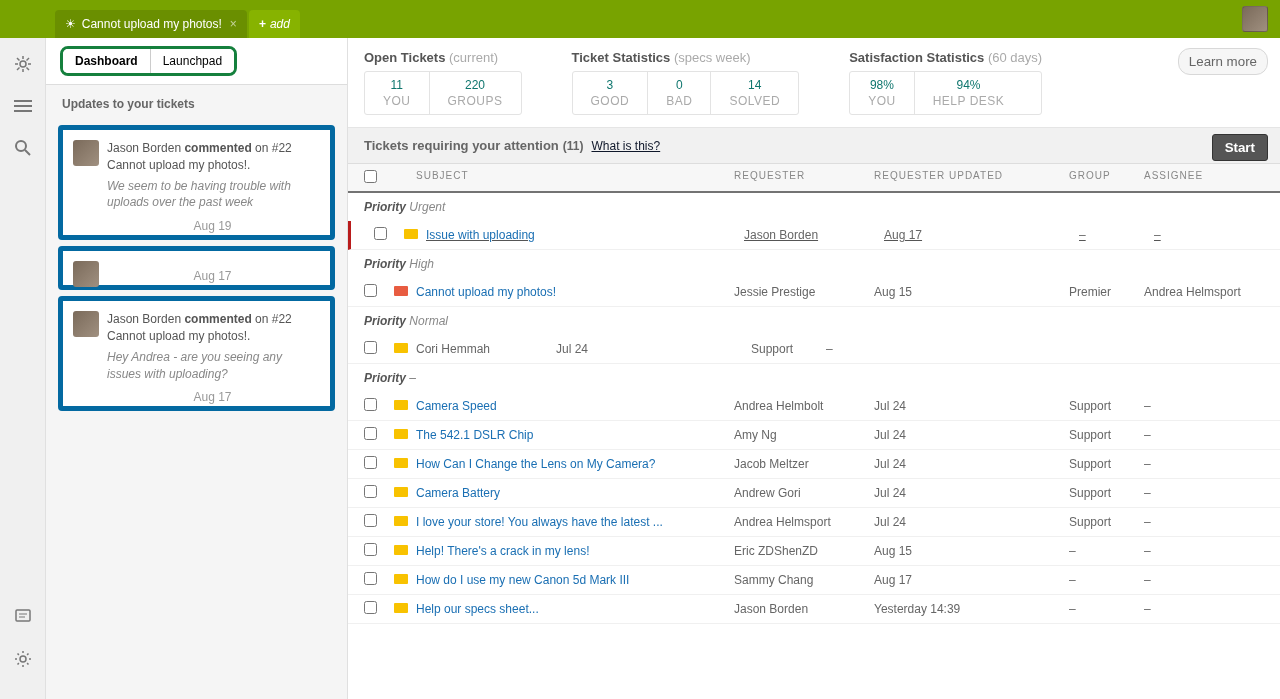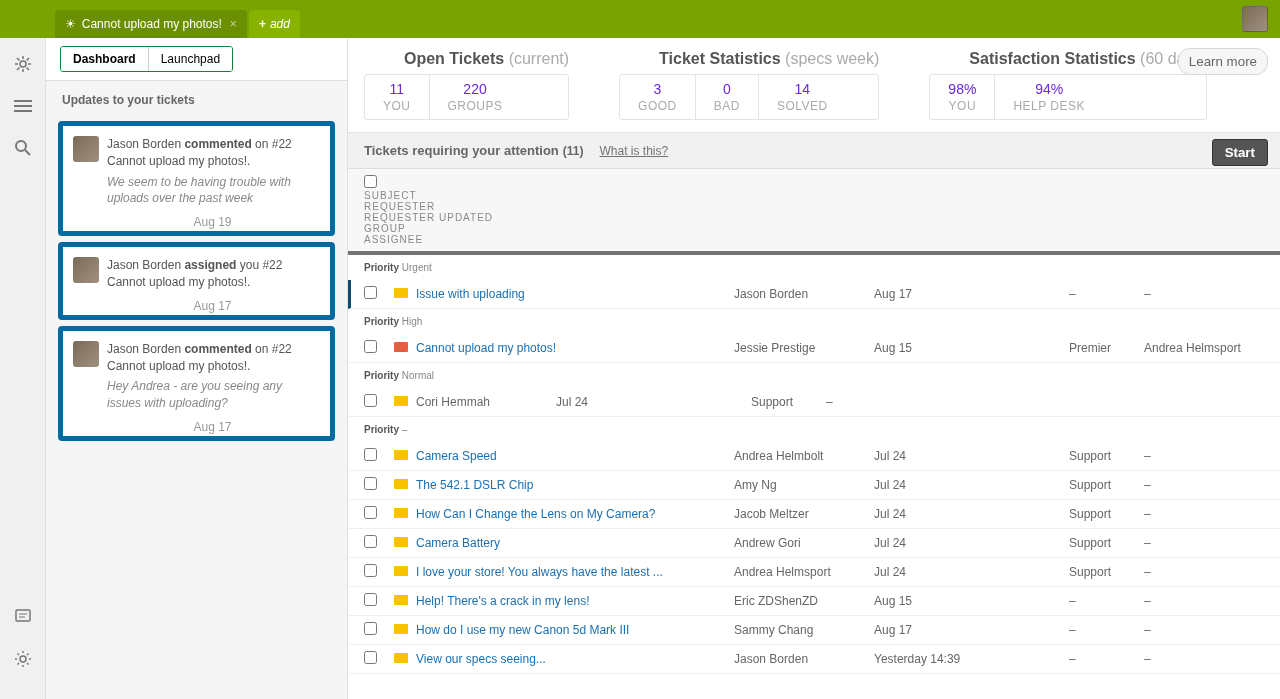"Dashboard" .pill-tabs { border: 1px solid #15803d -> 3px solid #15803d; border-radius: 3px -> 8px }
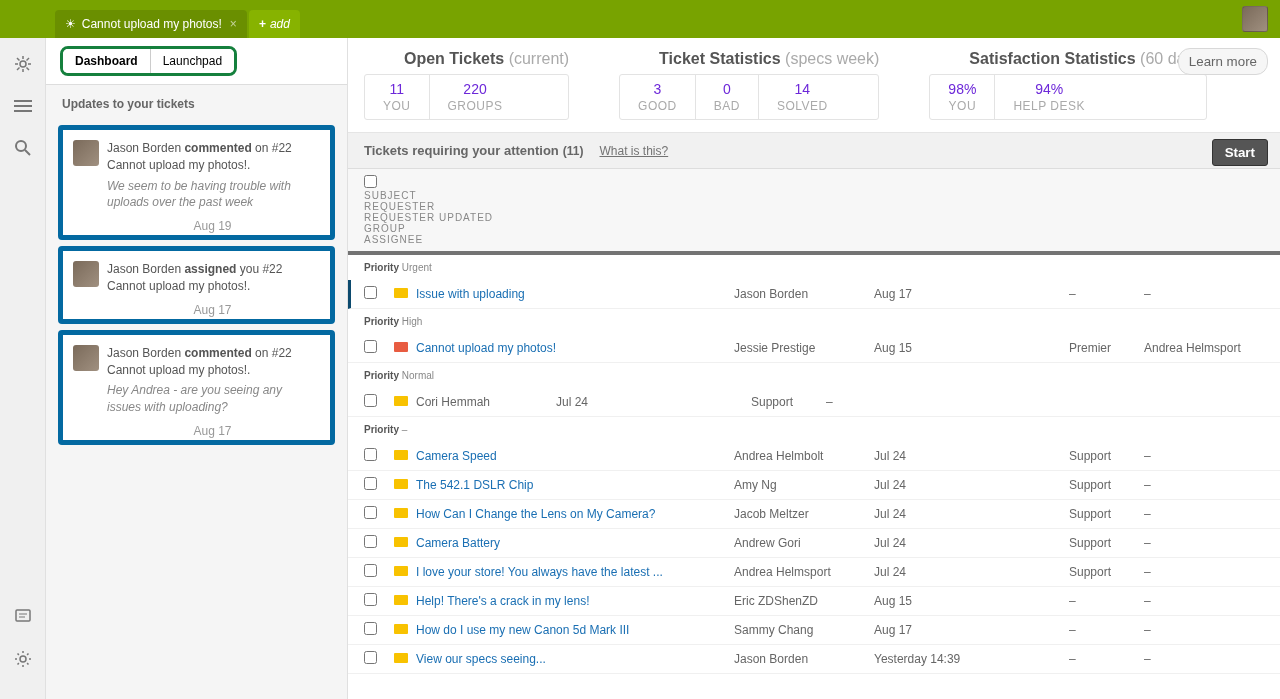"Open Tickets (current)" .stat-title { font-size: 16px -> 13px; margin-left: 40px -> none }
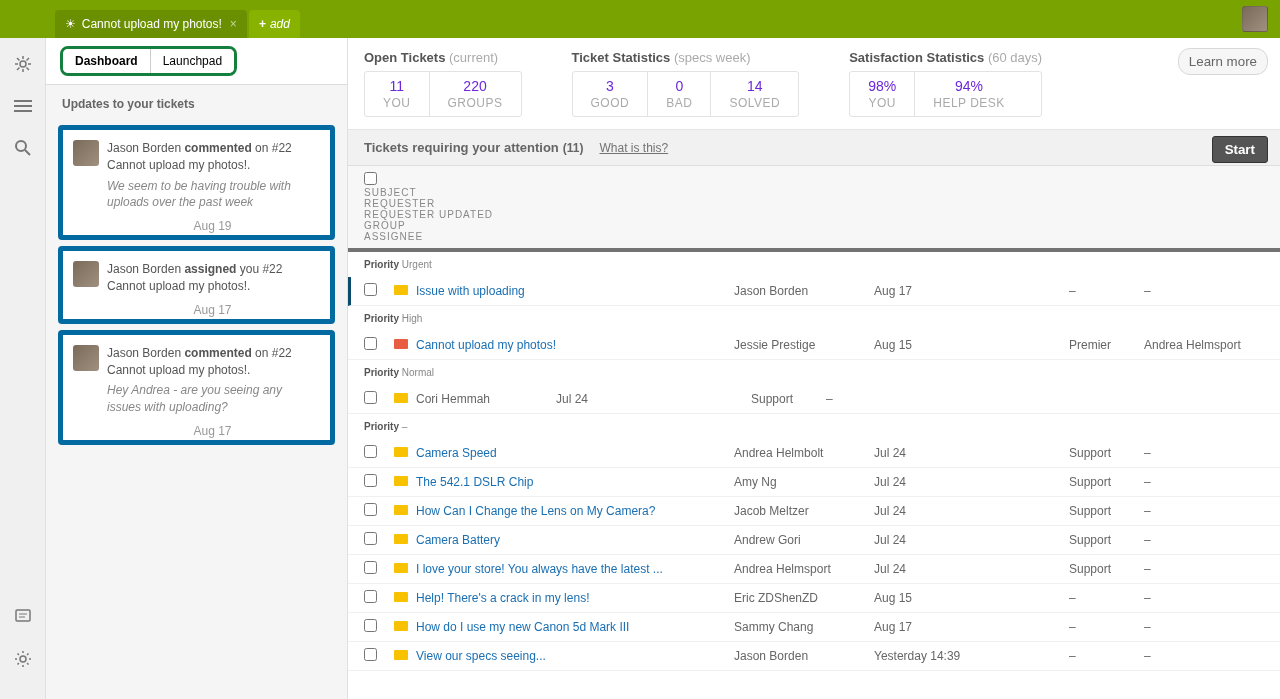"11" .stat-box .num { color: #6d28d9 -> #0f766e; font-size: 14px -> 12px }
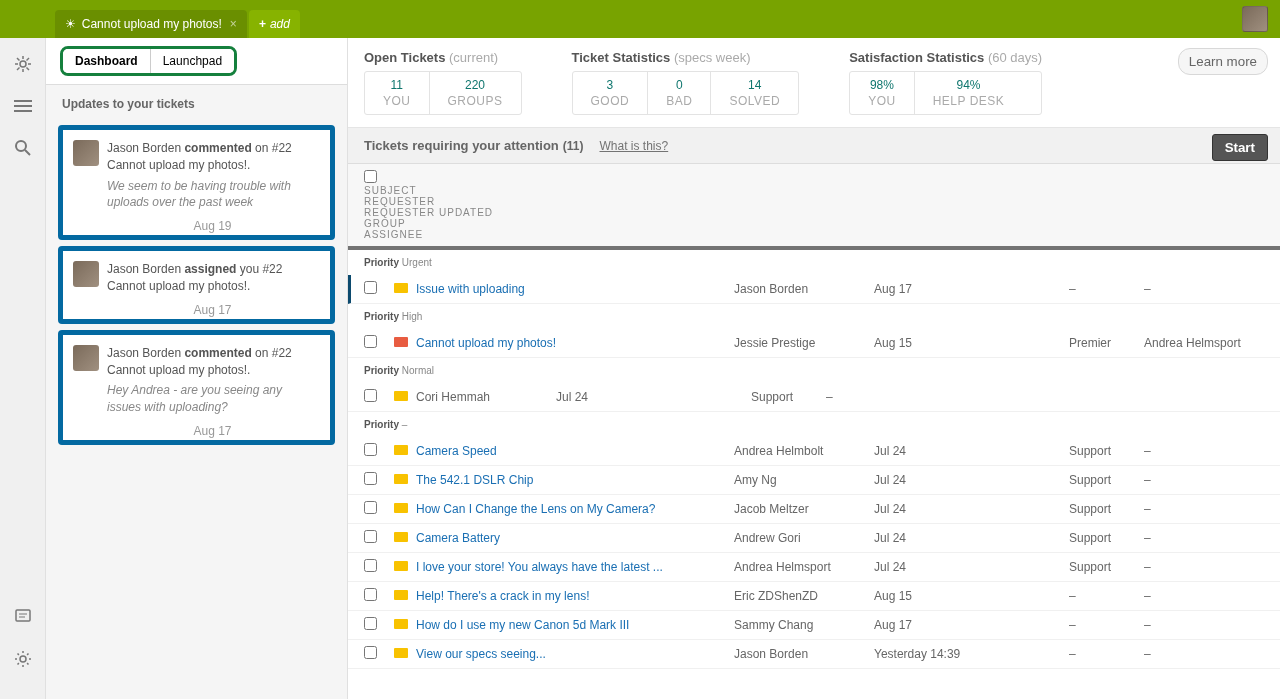"What is this?" .attention-bar .what { color: #737373 -> #0f172a; margin-left: 16px -> 8px }
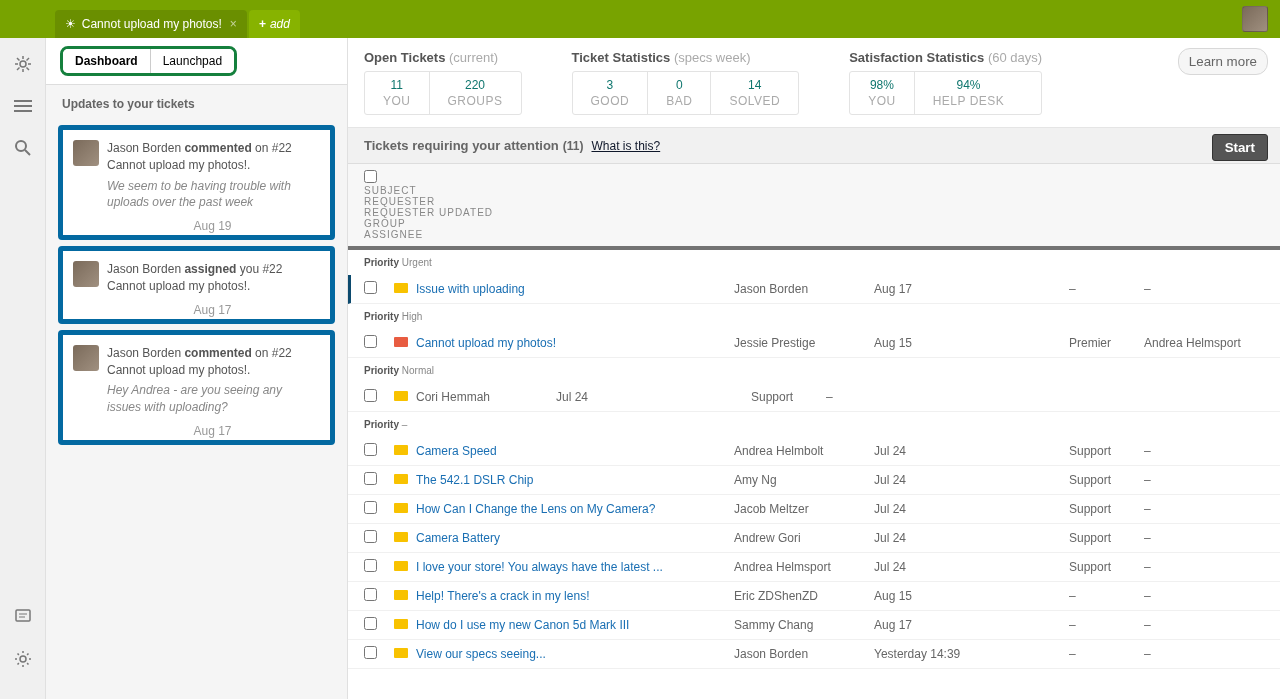"SUBJECT" .thead { border-bottom: 4px solid #737373 -> 2px solid #737373; flex-direction: column -> none }
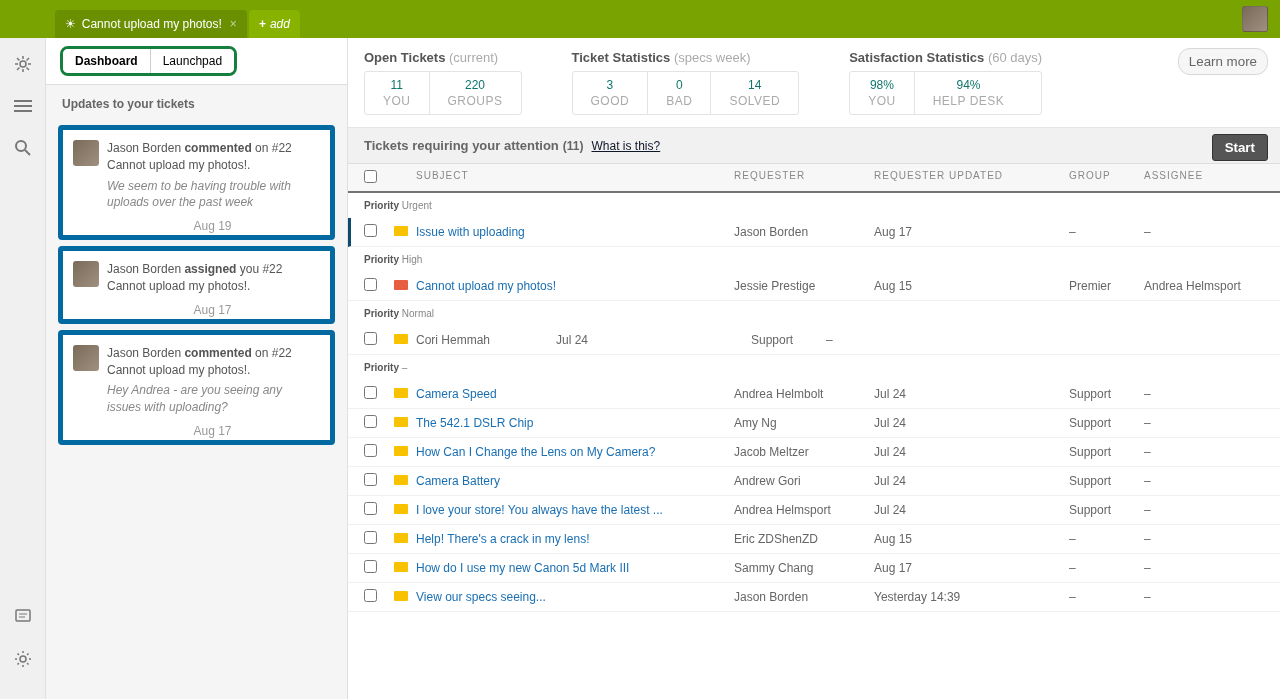"Priority Urgent" .prio-row { font-size: 10px -> 12px; font-style: none -> italic }
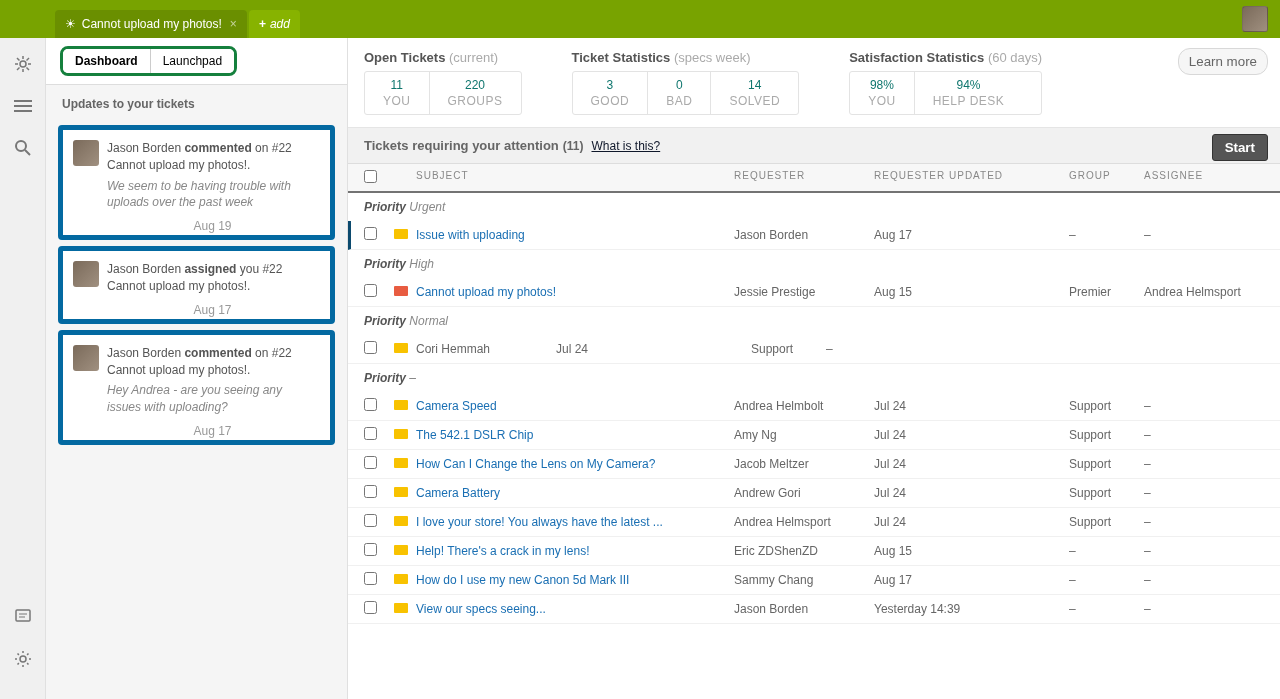"Issue with uploading" .trow.urgent { border-left: 3px solid #0c4a6e -> 3px solid #b91c1c; padding-left: 13px -> 23px; text-decoration: none -> underline }
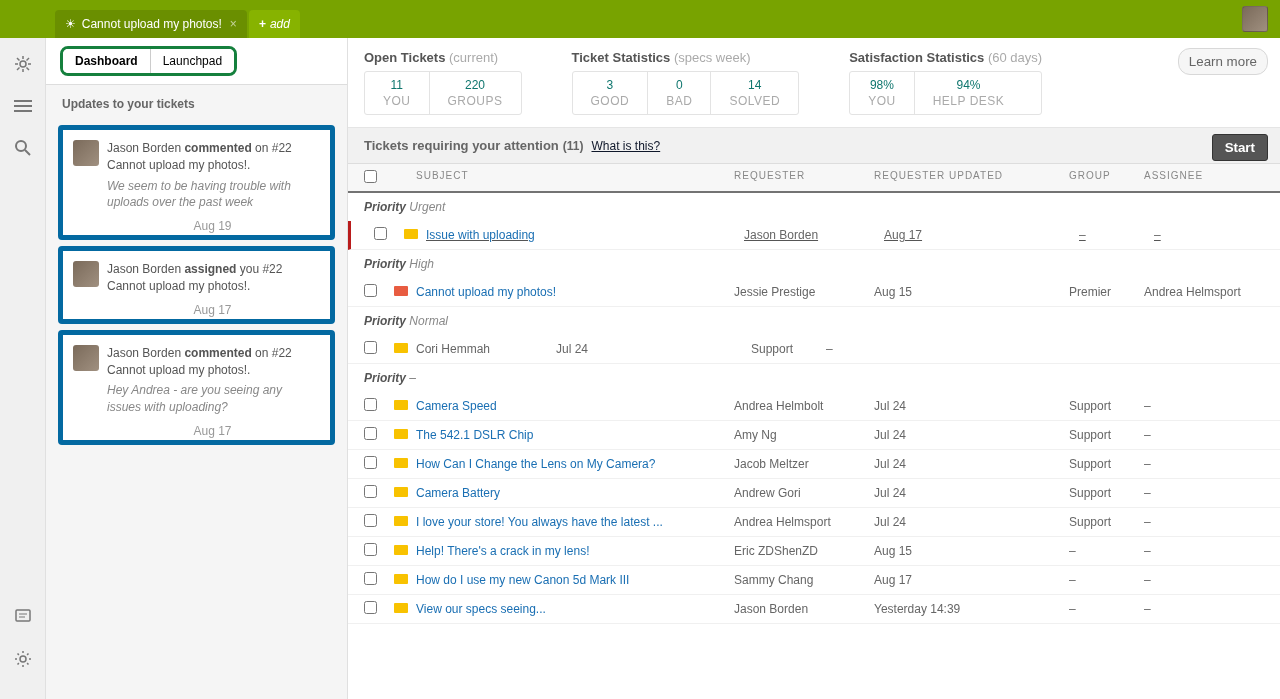"Jason Borden assigned you #22" div.line1 { html: <div><span>Jason Borden </span><span>assigned</span><span> you #22 Cannot upload my photos!.</span></div> -> none }
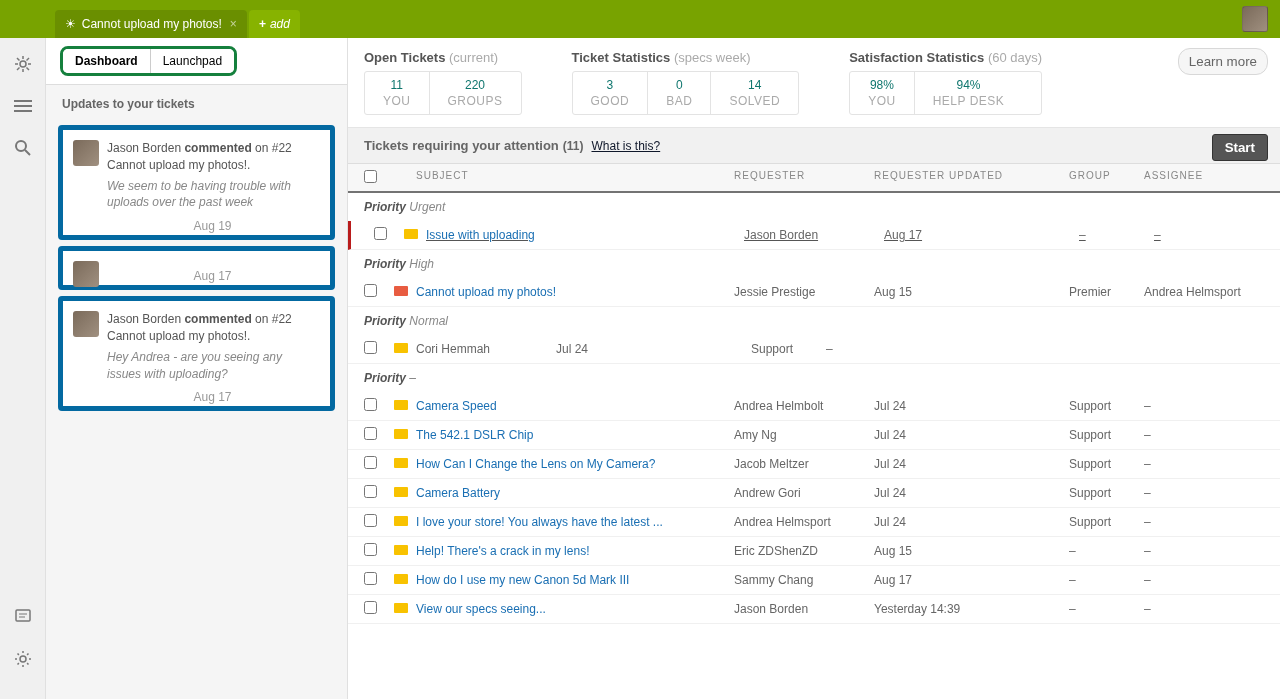"View our specs seeing..." span.subj { text: View our specs seeing -> Help our specs sheet }
